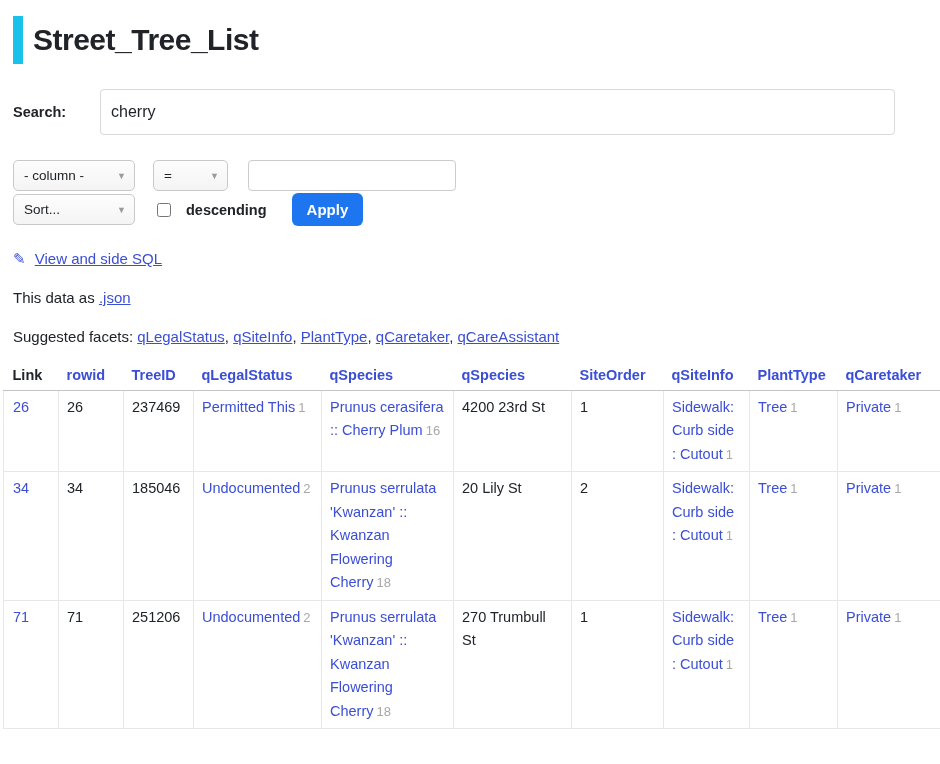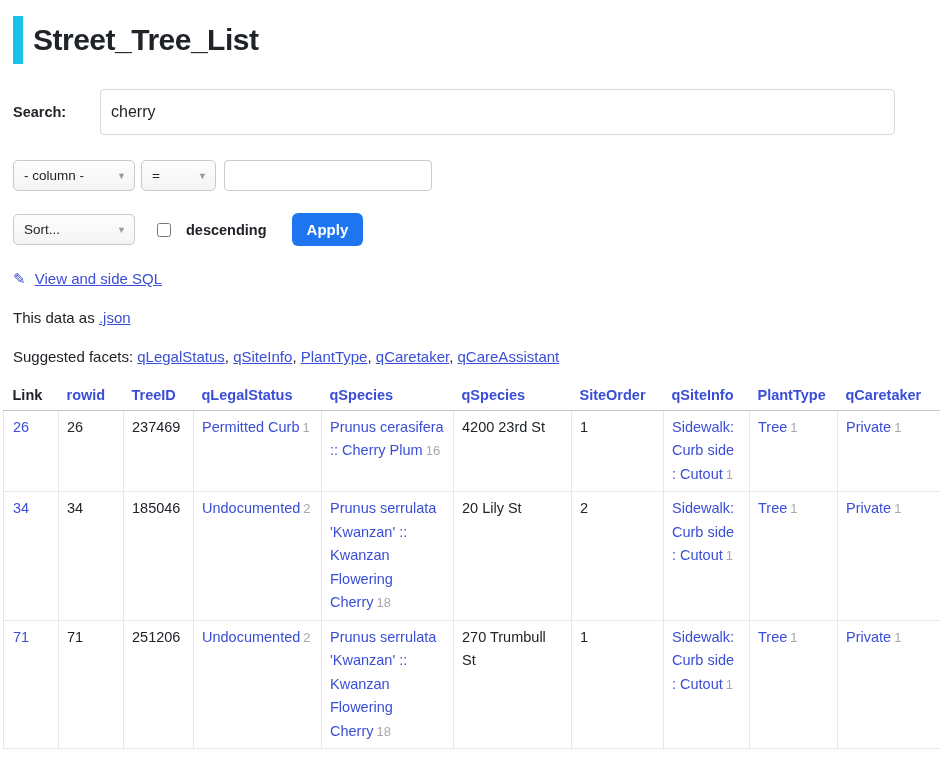"- column -" .filter-row { gap: 6px -> 18px }
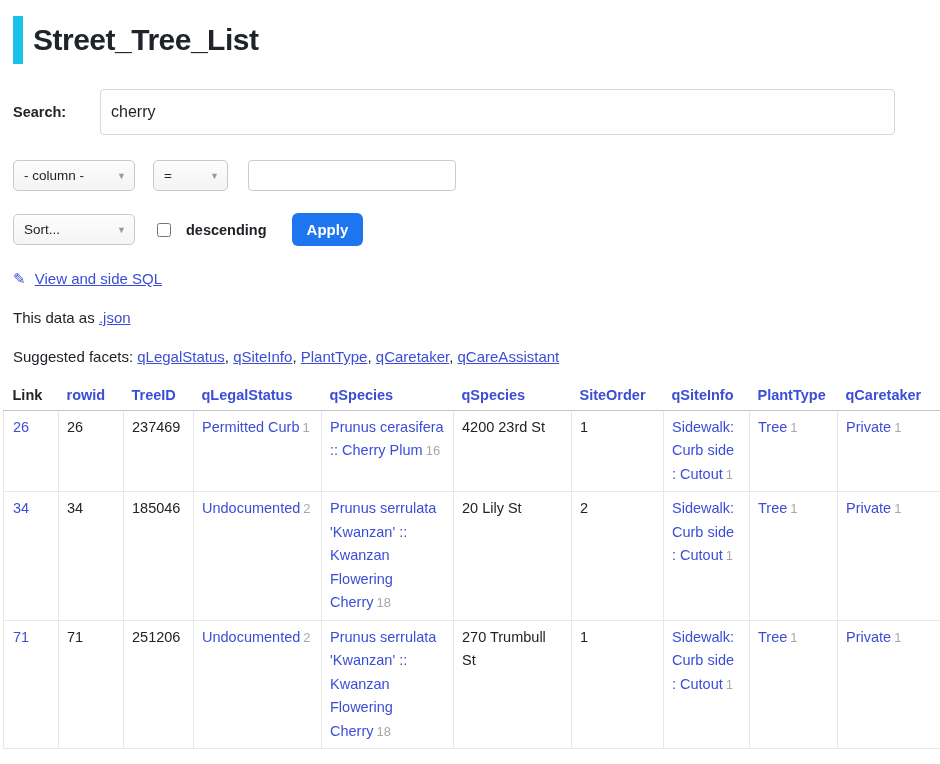"Sort..." .sort-row { margin-top: 22px -> 2px }
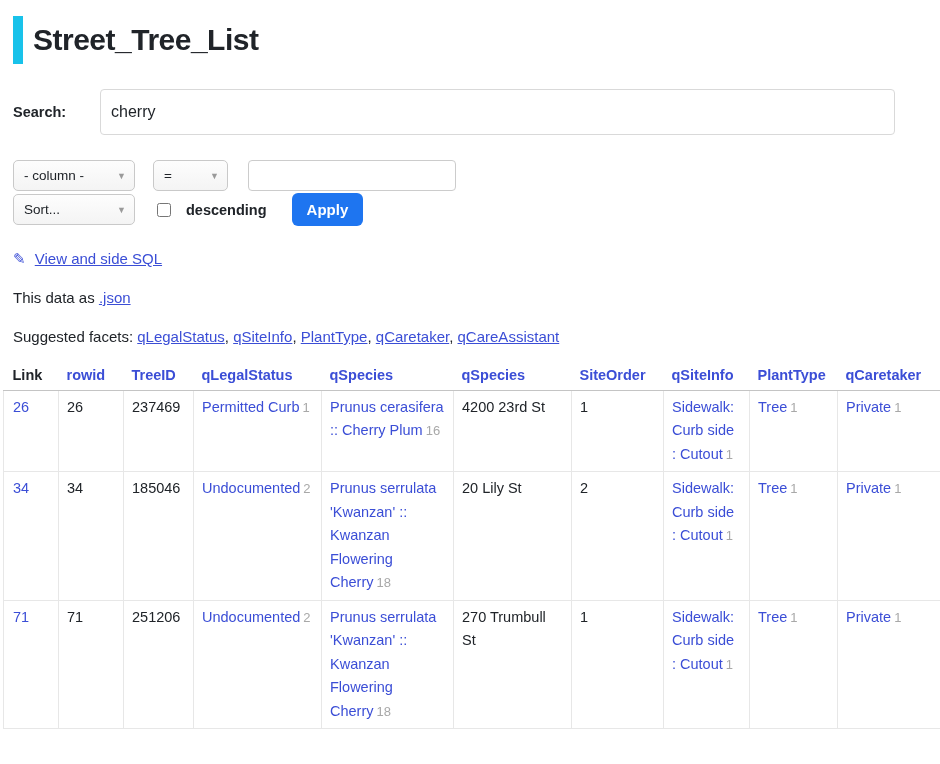"Permitted Curb" a { text: Curb -> This }
